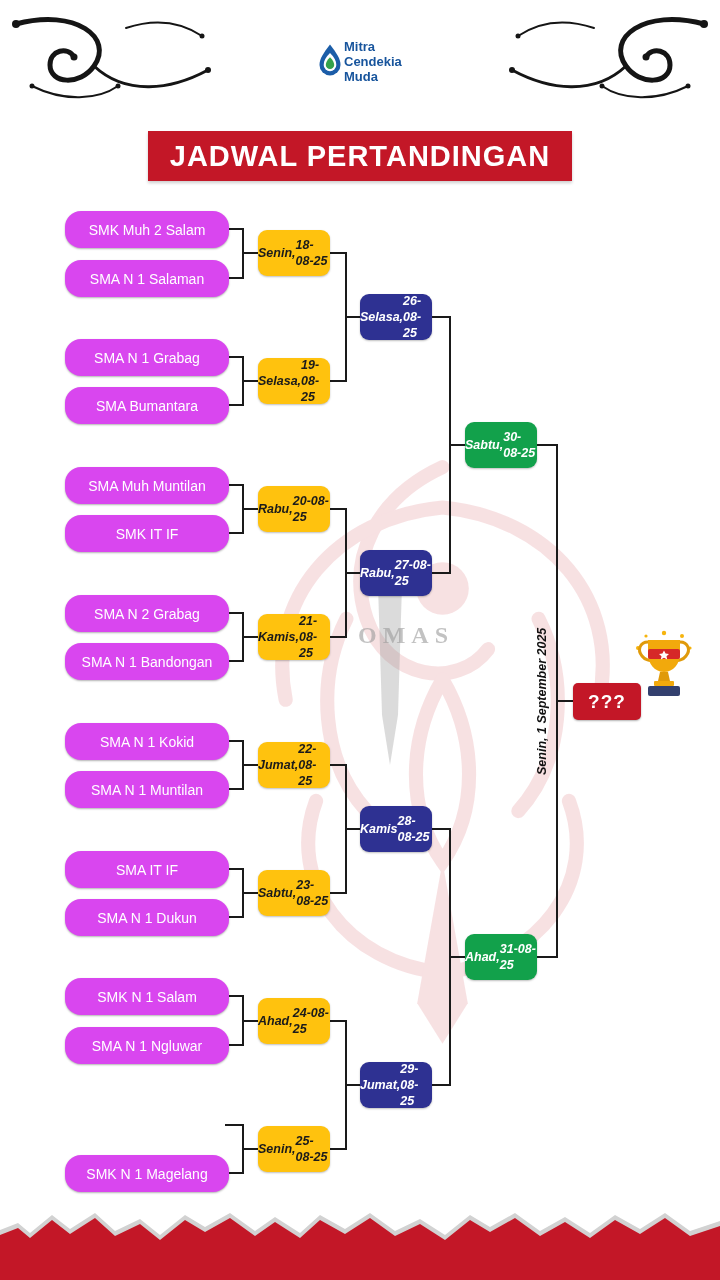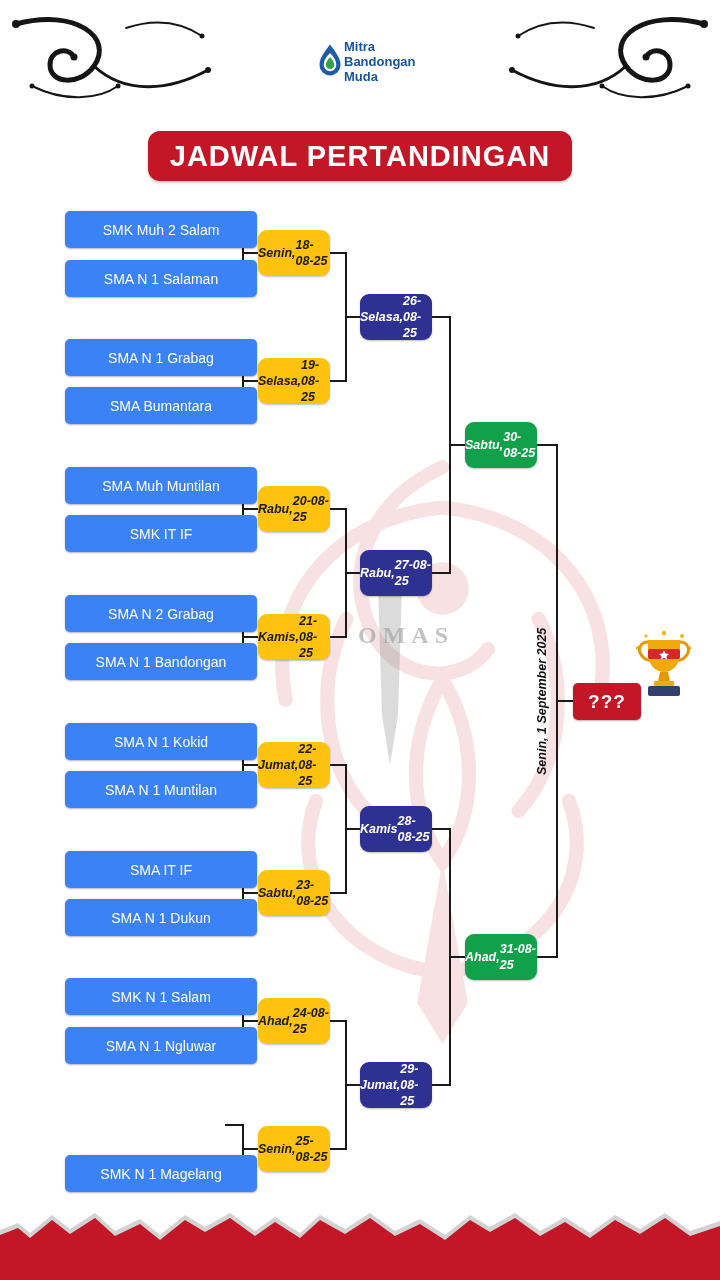"Bandongan" span { text: Bandongan -> Cendekia }
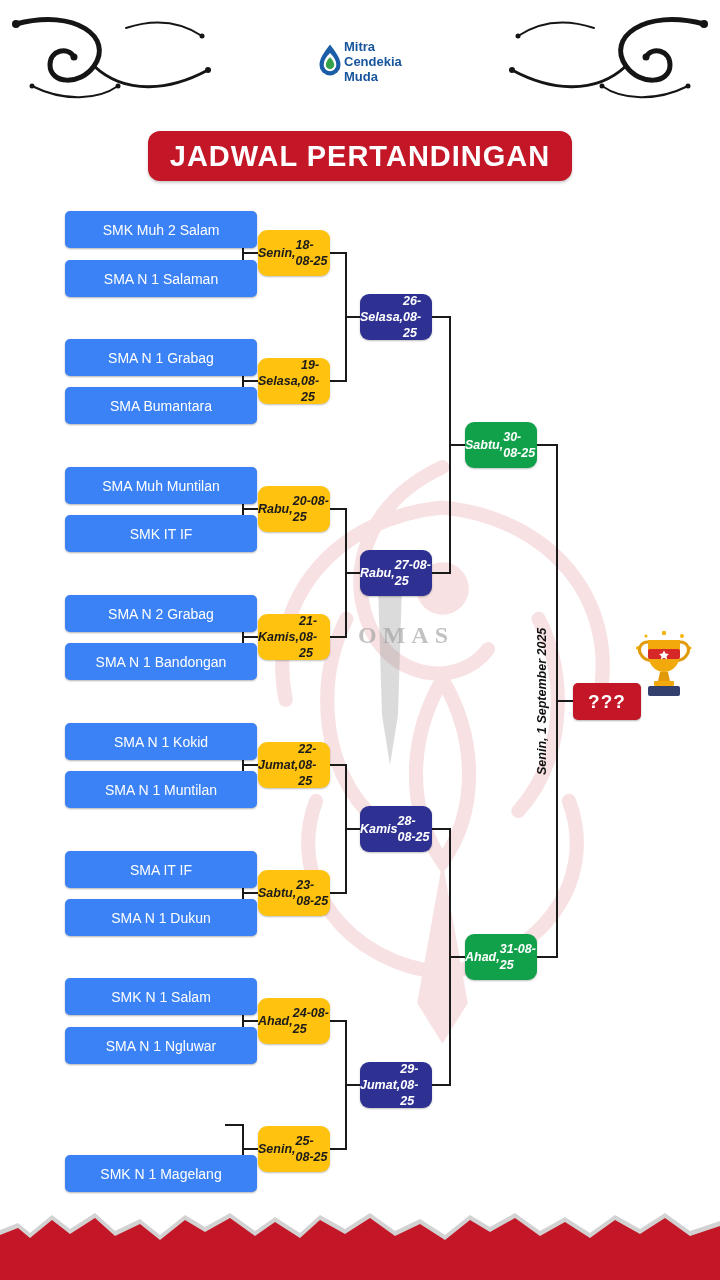"JADWAL PERTANDINGAN" .title-banner { border-radius: 12px -> 0 }
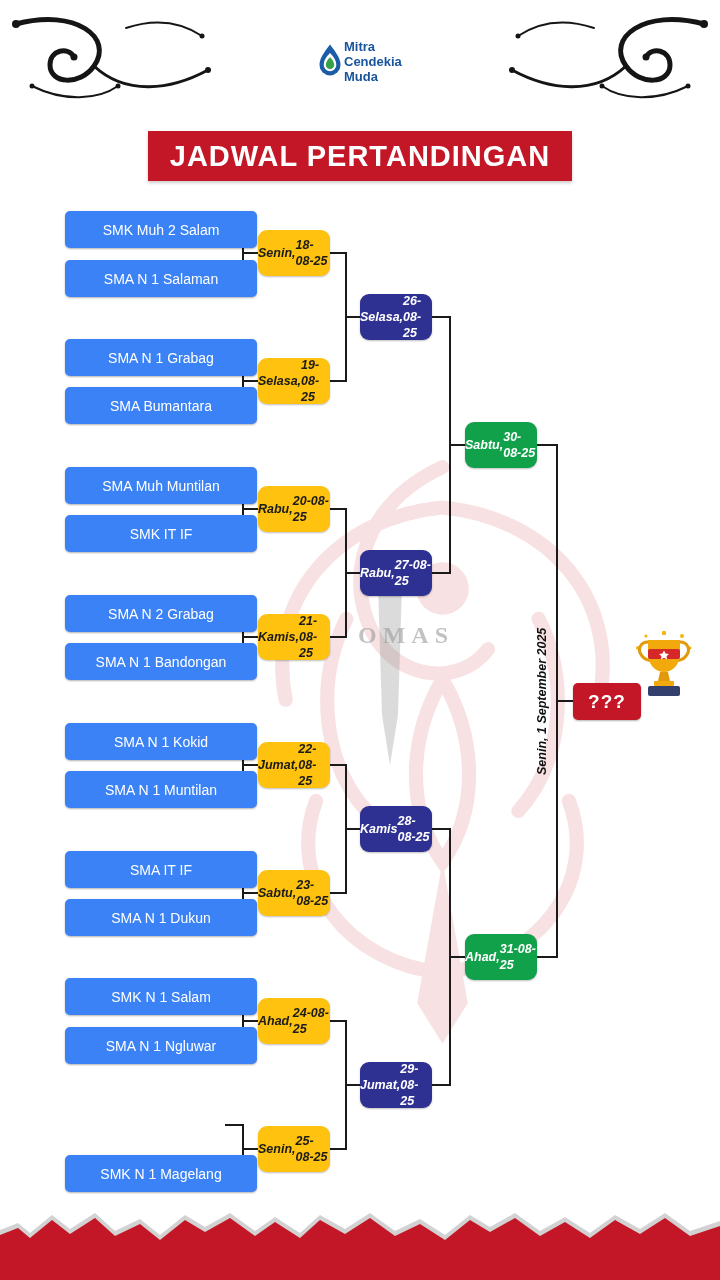"SMK Muh 2 Salam" .team { background: #3b82f6 -> #d946ef; border-radius: 5px -> 16px; width: 192px -> 164px }
